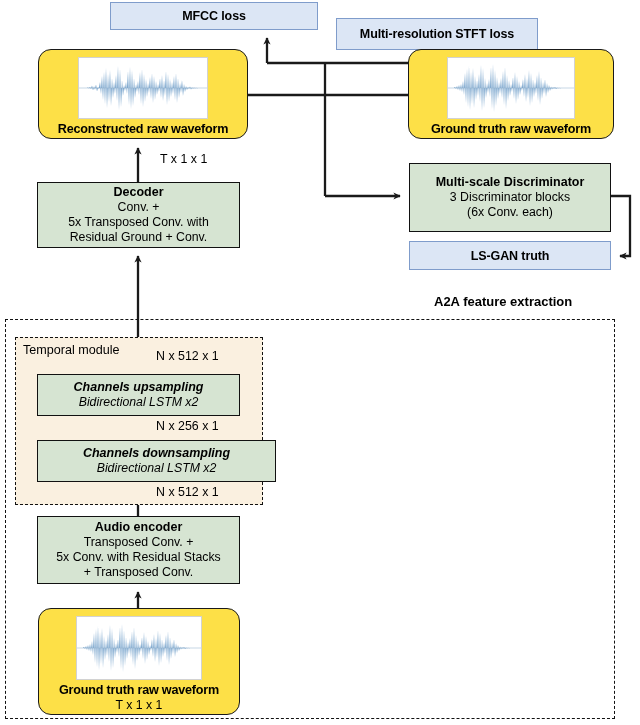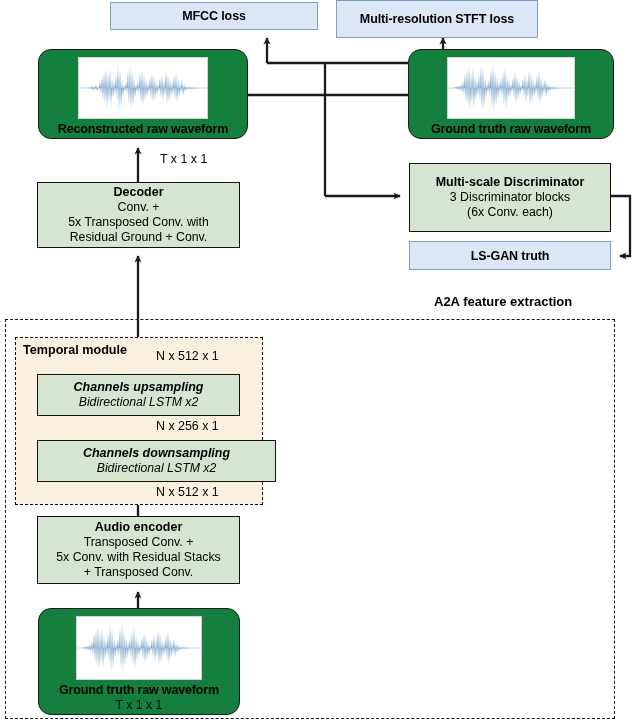"Multi-resolution STFT loss" div.node { height: 38px -> 32px; top: 0 -> 18px }
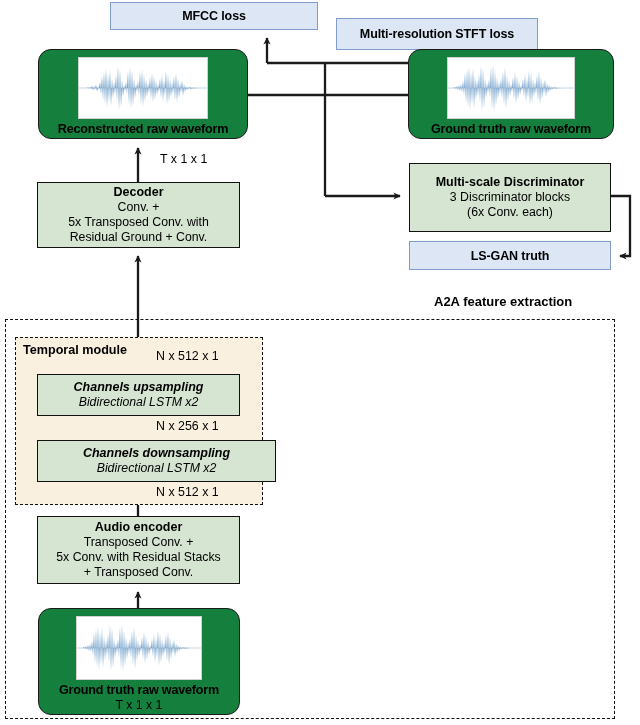"Reconstructed raw waveform" .wavecard { background: #15803d -> #fde047 }
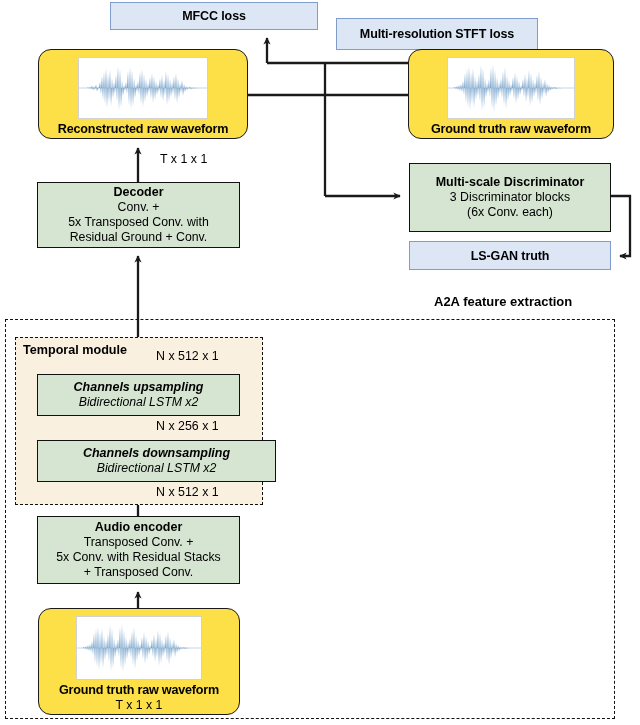"Temporal module" .dashlabel { font-weight: bold -> normal }
